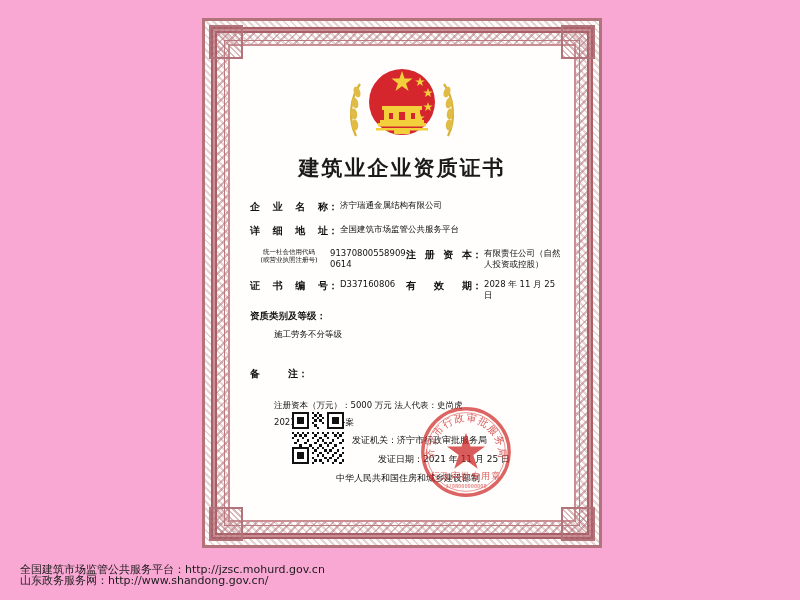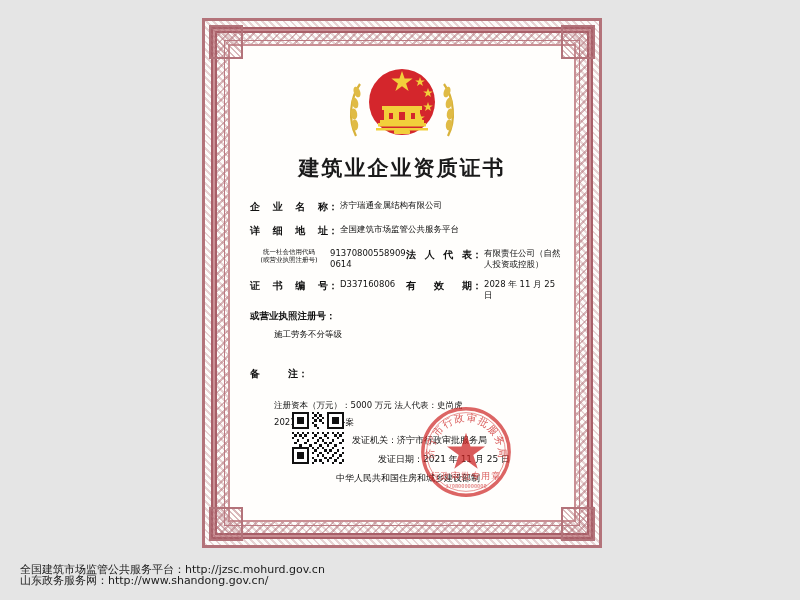"建筑业企业资质证书" #page { background: #e5e5e5 -> #f9a8d4 }
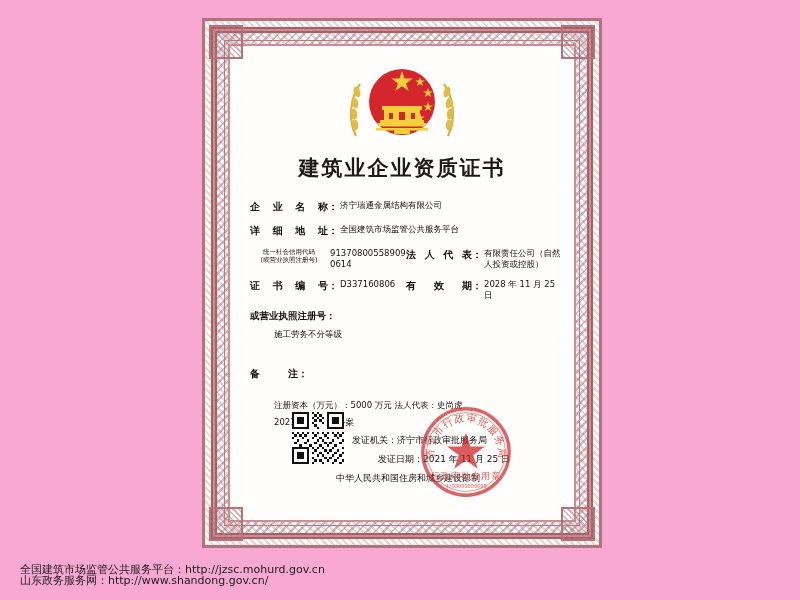"法人代表" div.lbl { text: 法人代表 -> 注册资本 }
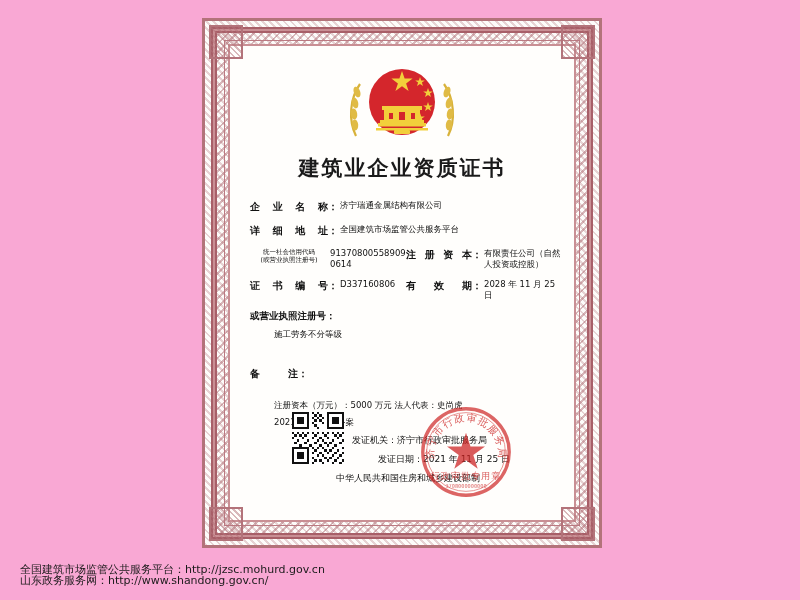"或营业执照注册号：" div.qual-label { text: 或营业执照注册号 -> 资质类别及等级 }
